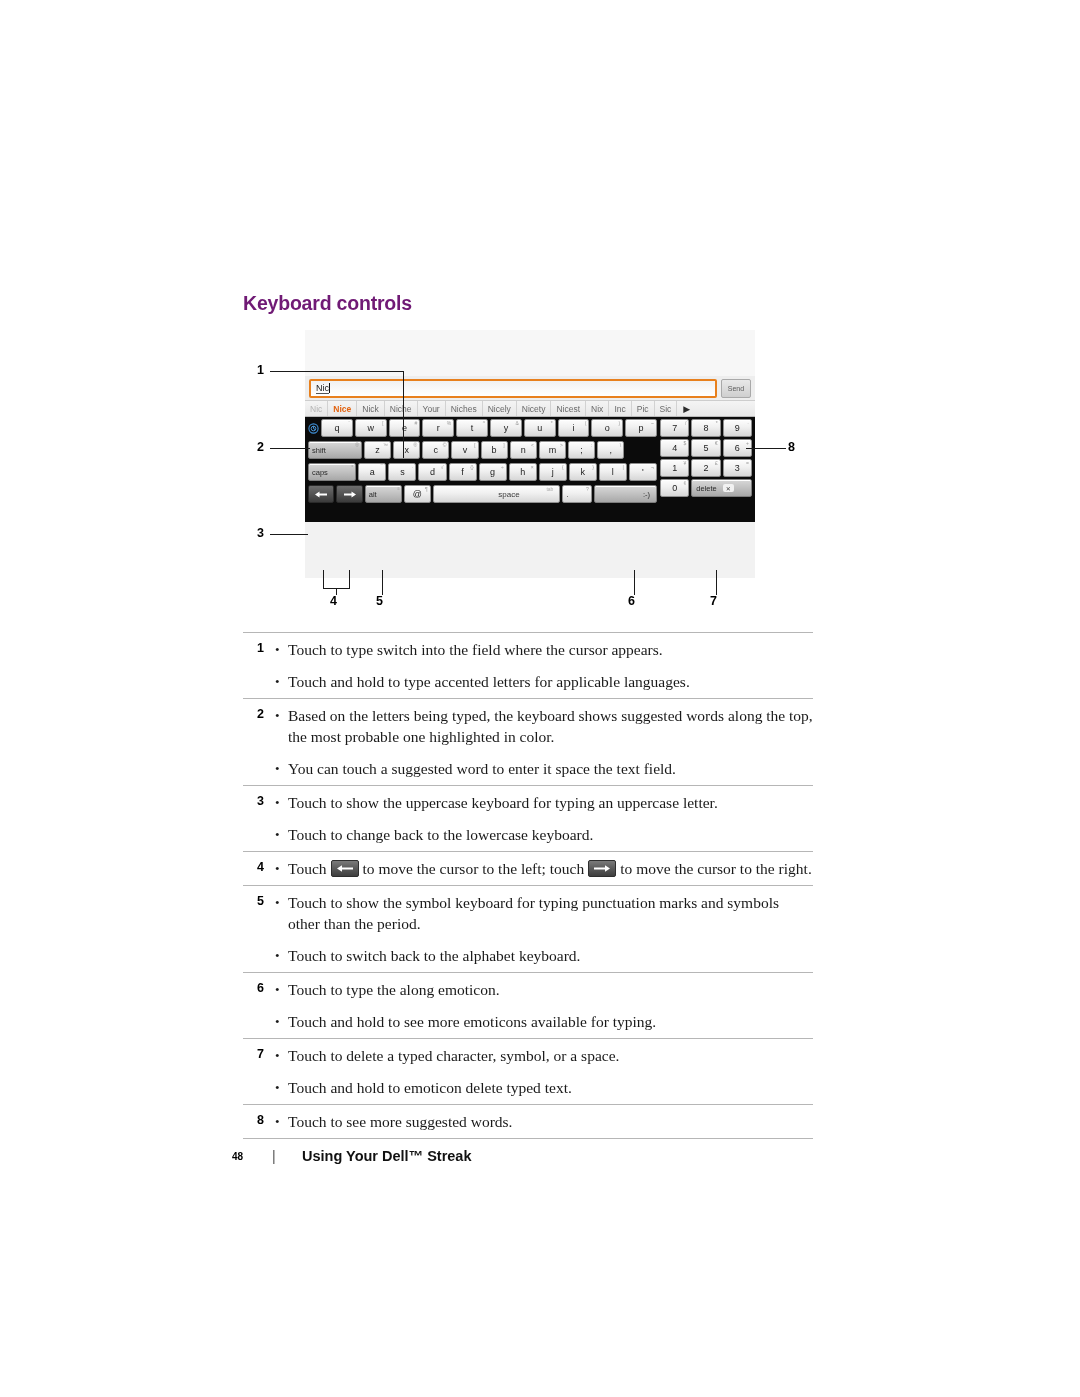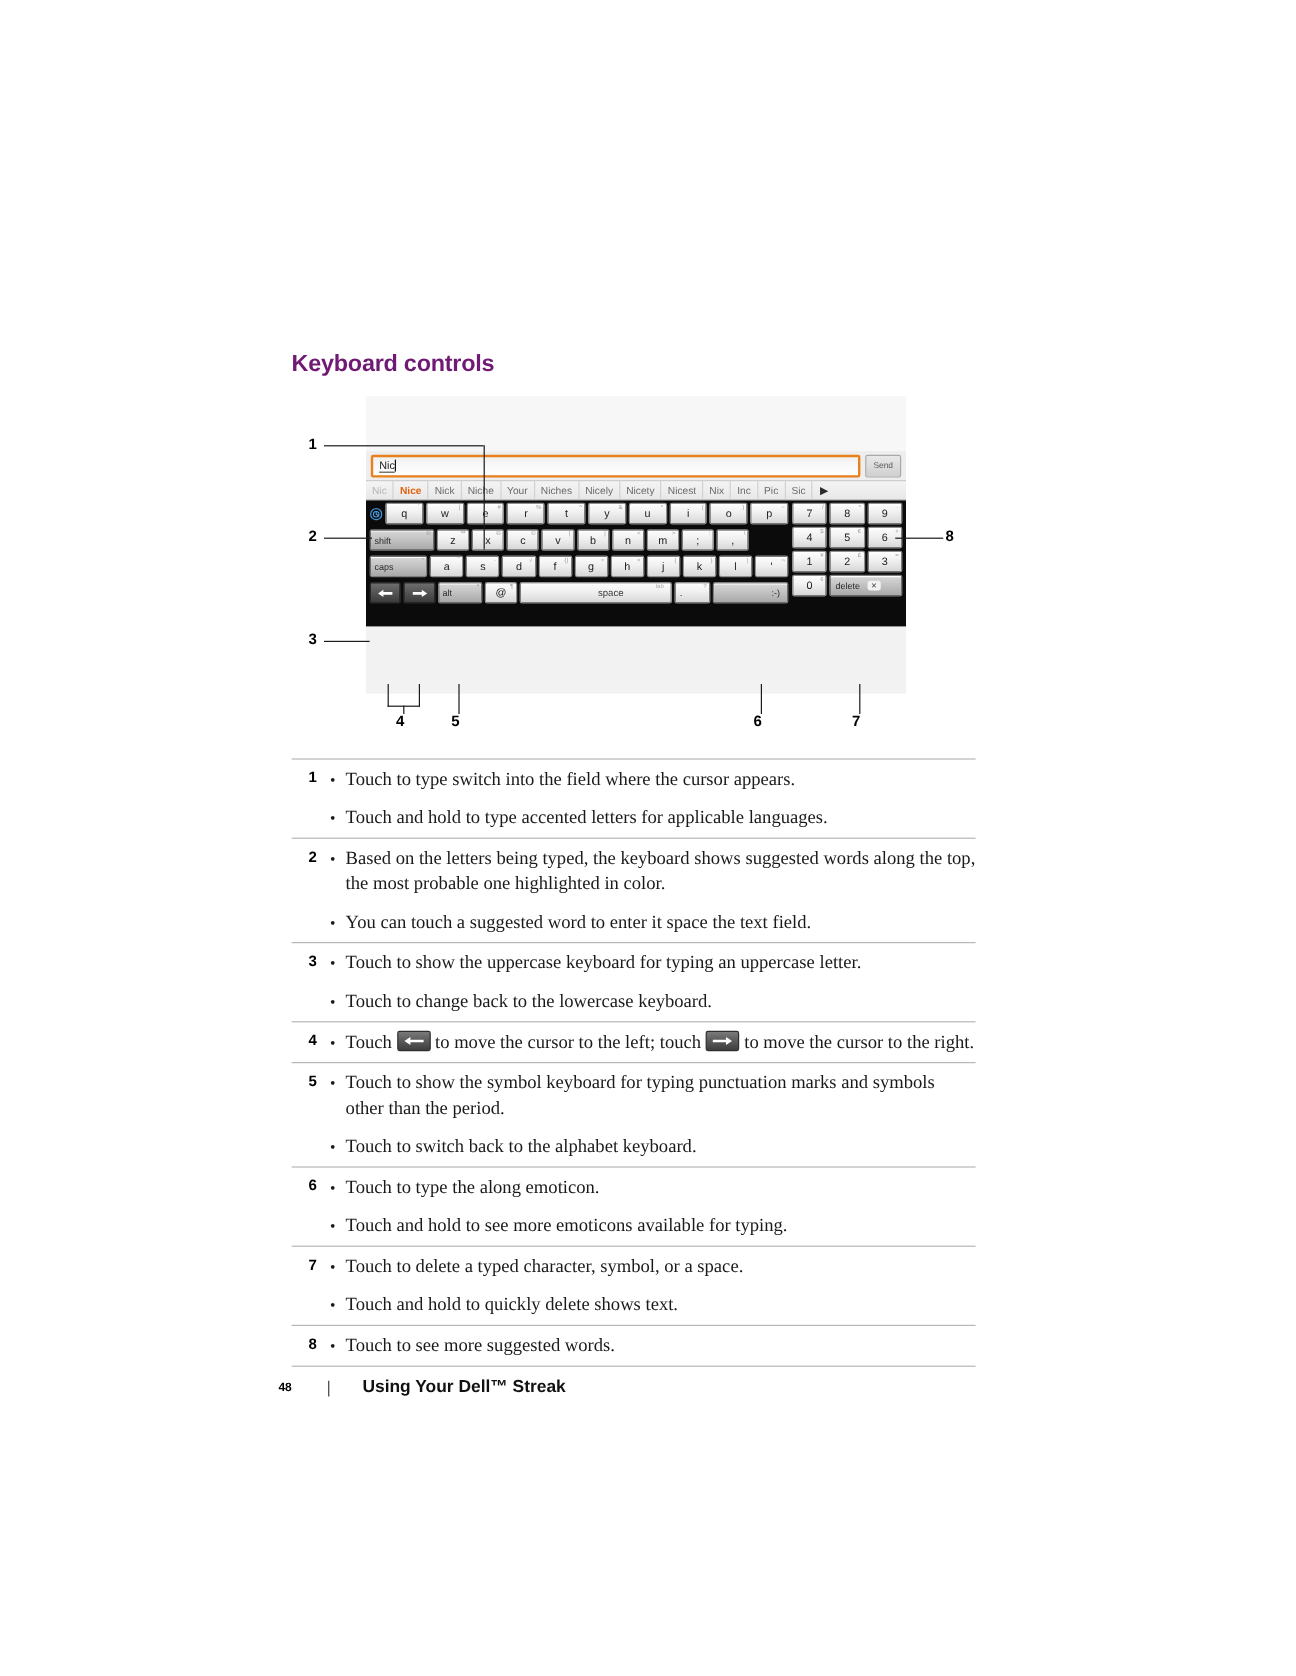"Touch and hold to quickly" span.bullet-text { text: quickly delete shows -> emoticon delete typed }
